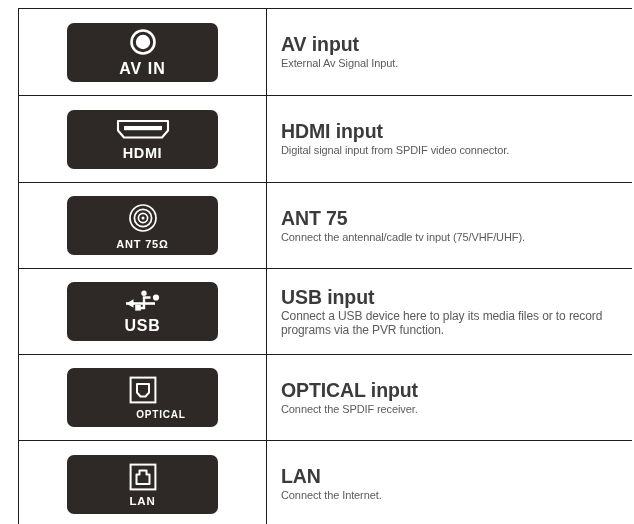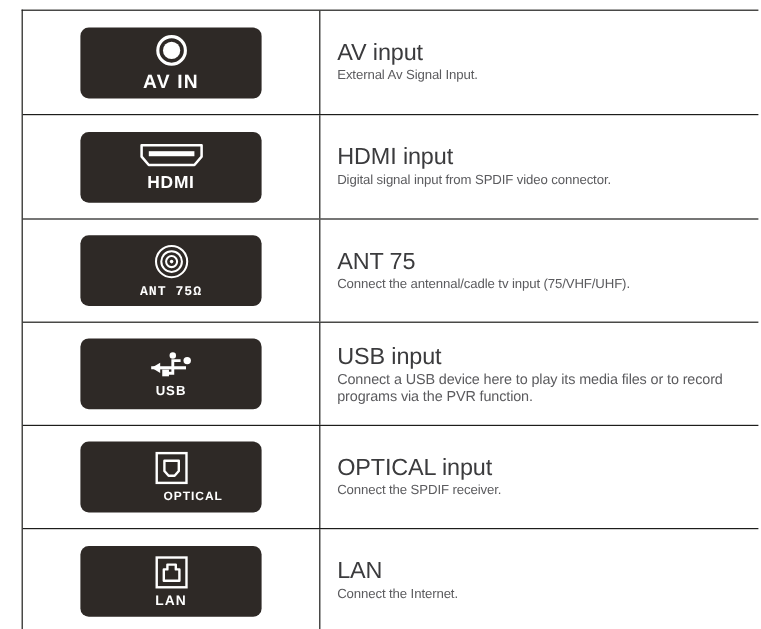"AV input" .port-title { font-weight: normal -> bold }
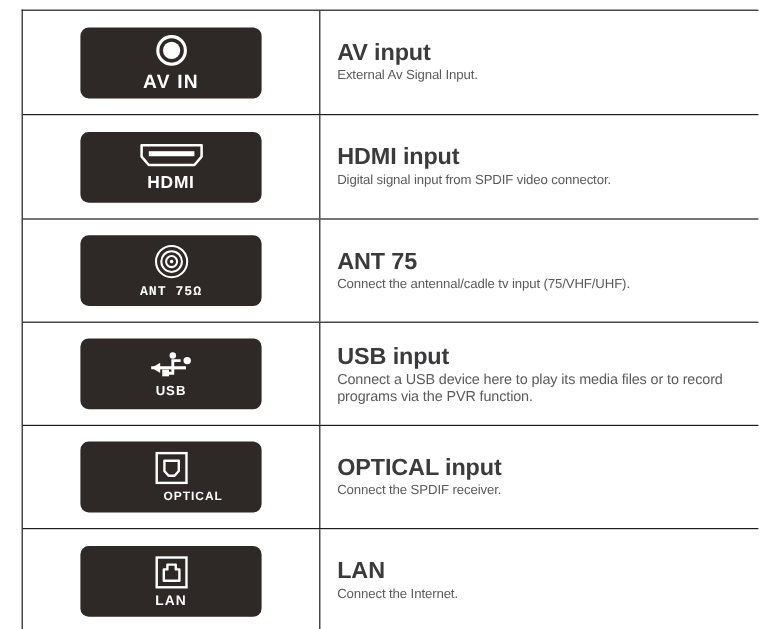"ANT 75Ω" .label-ant { font-family: Liberation Mono, monospace -> none }
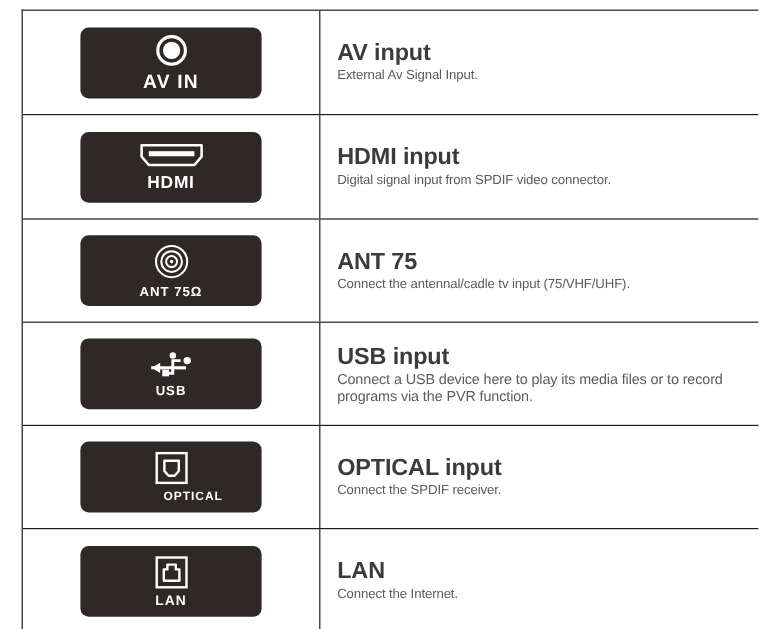"USB" .label-usb { font-size: 11px -> 16px }
